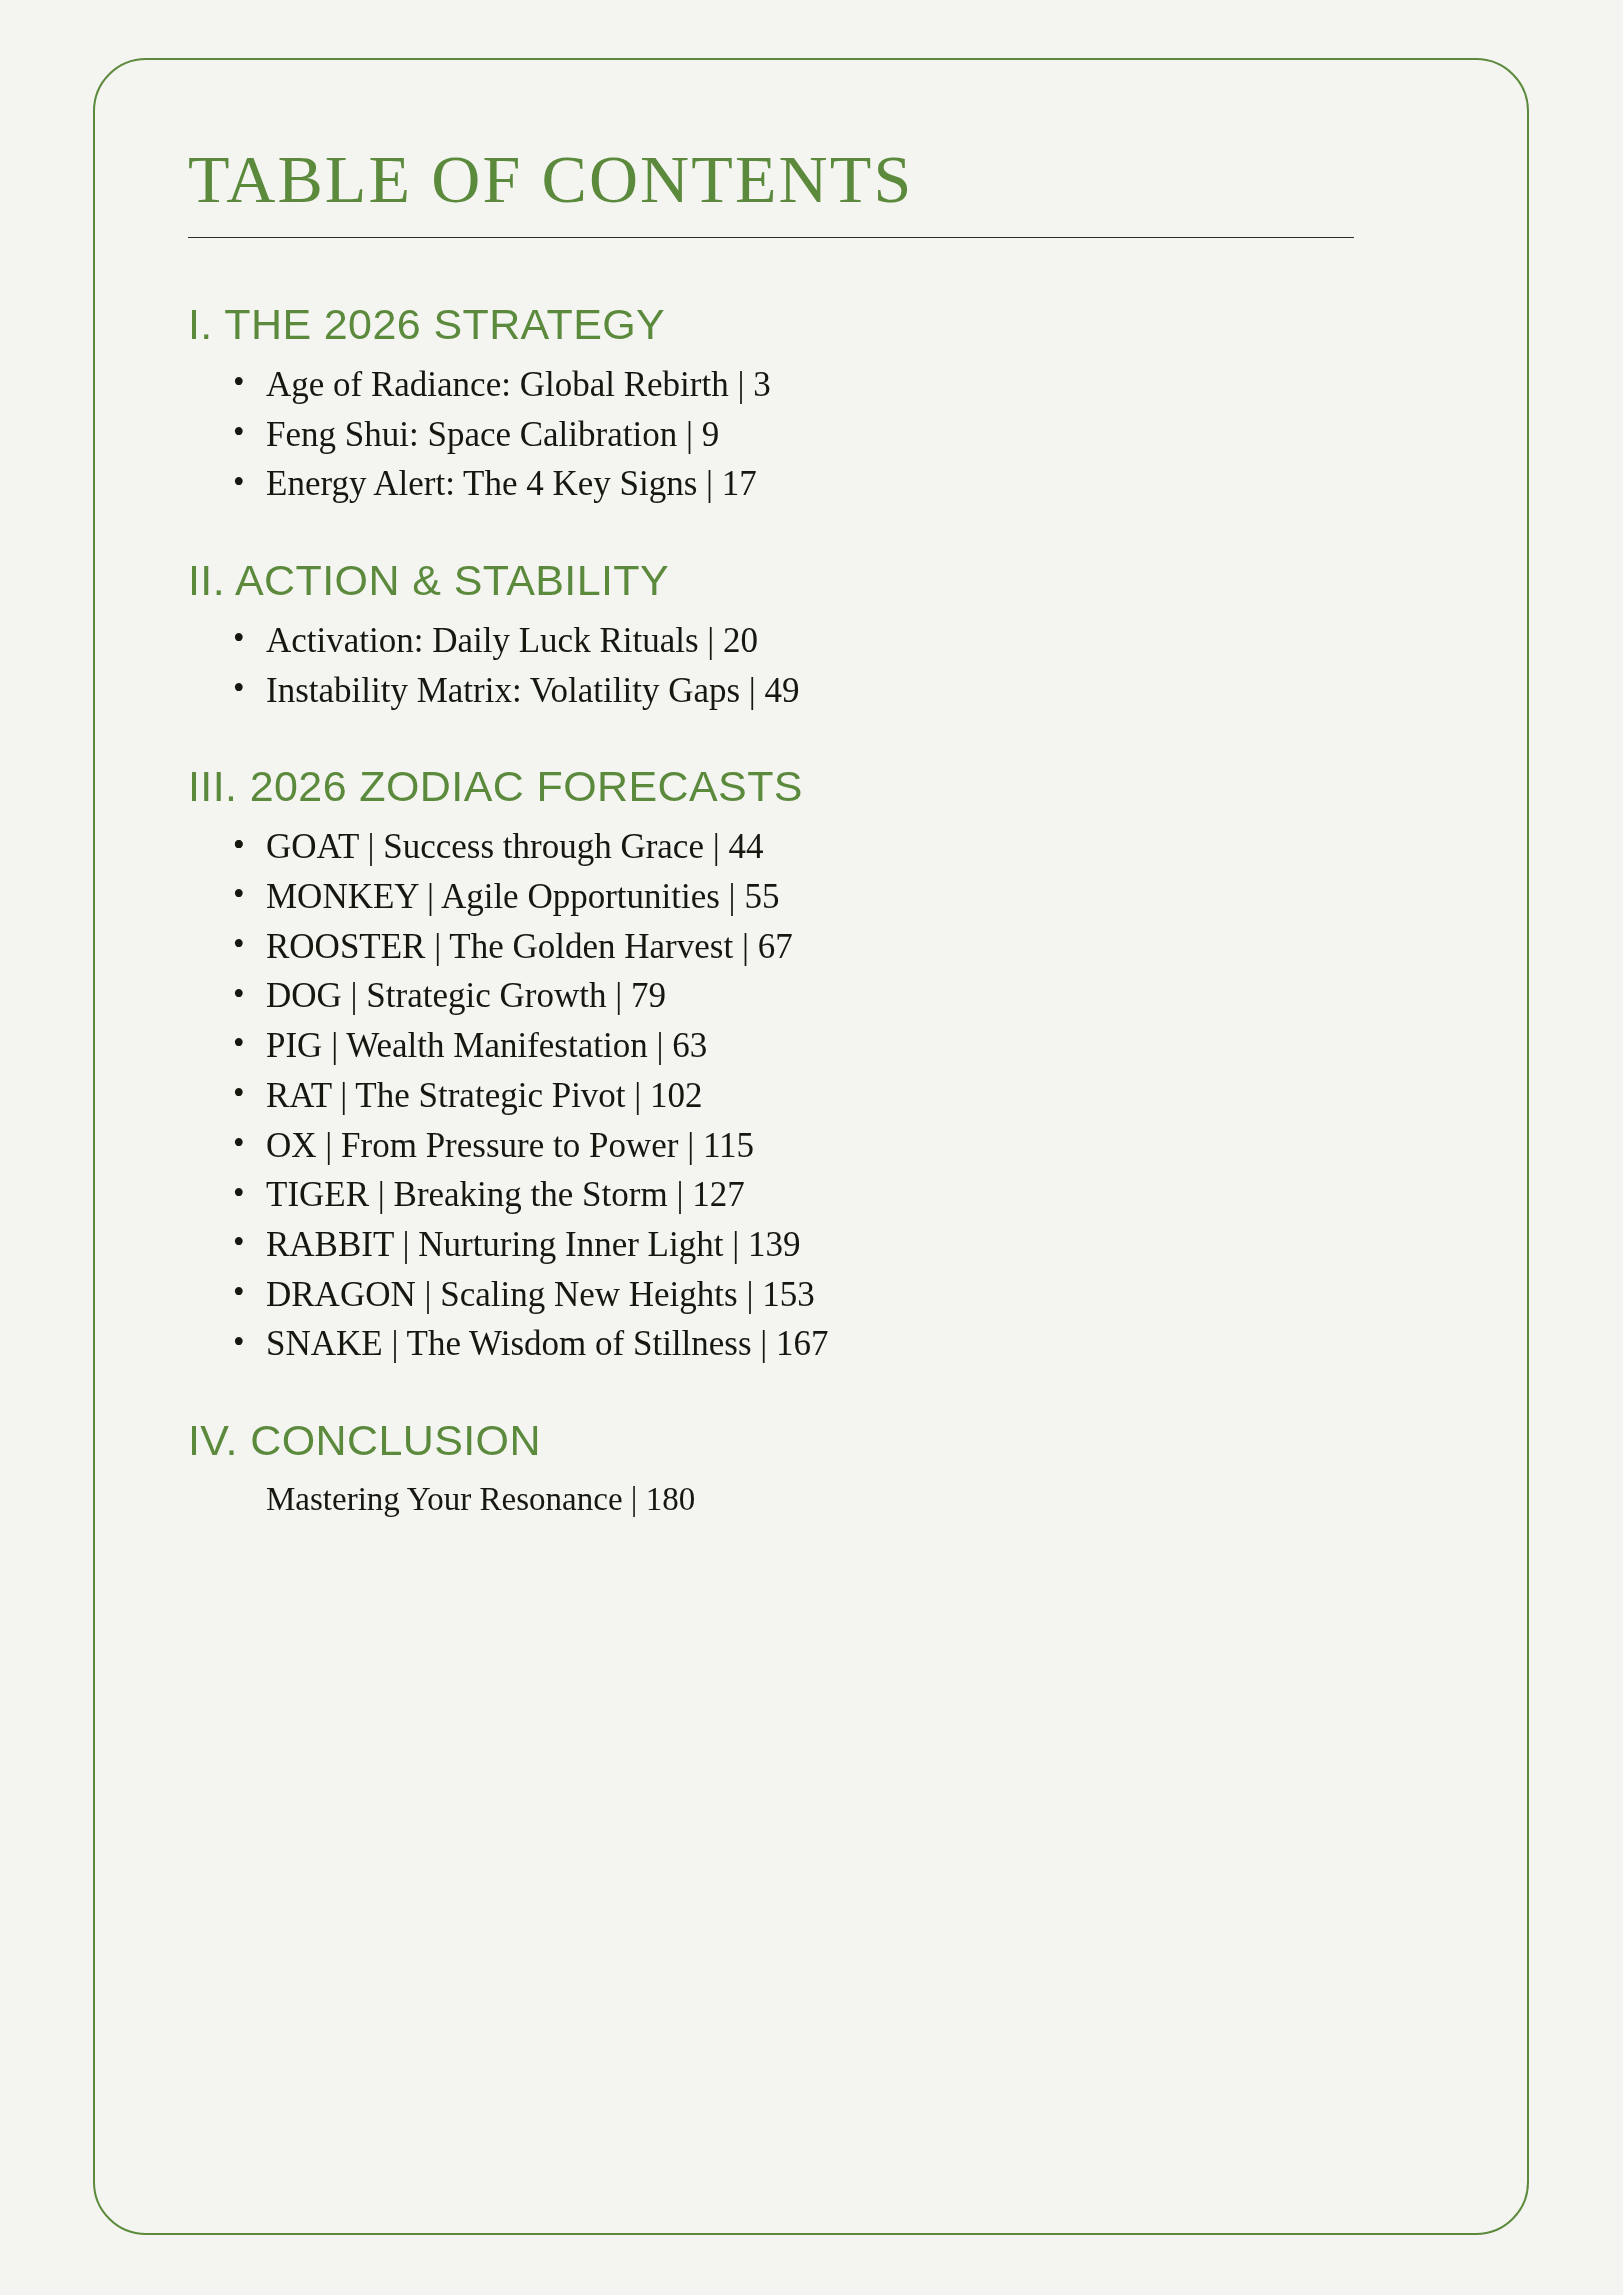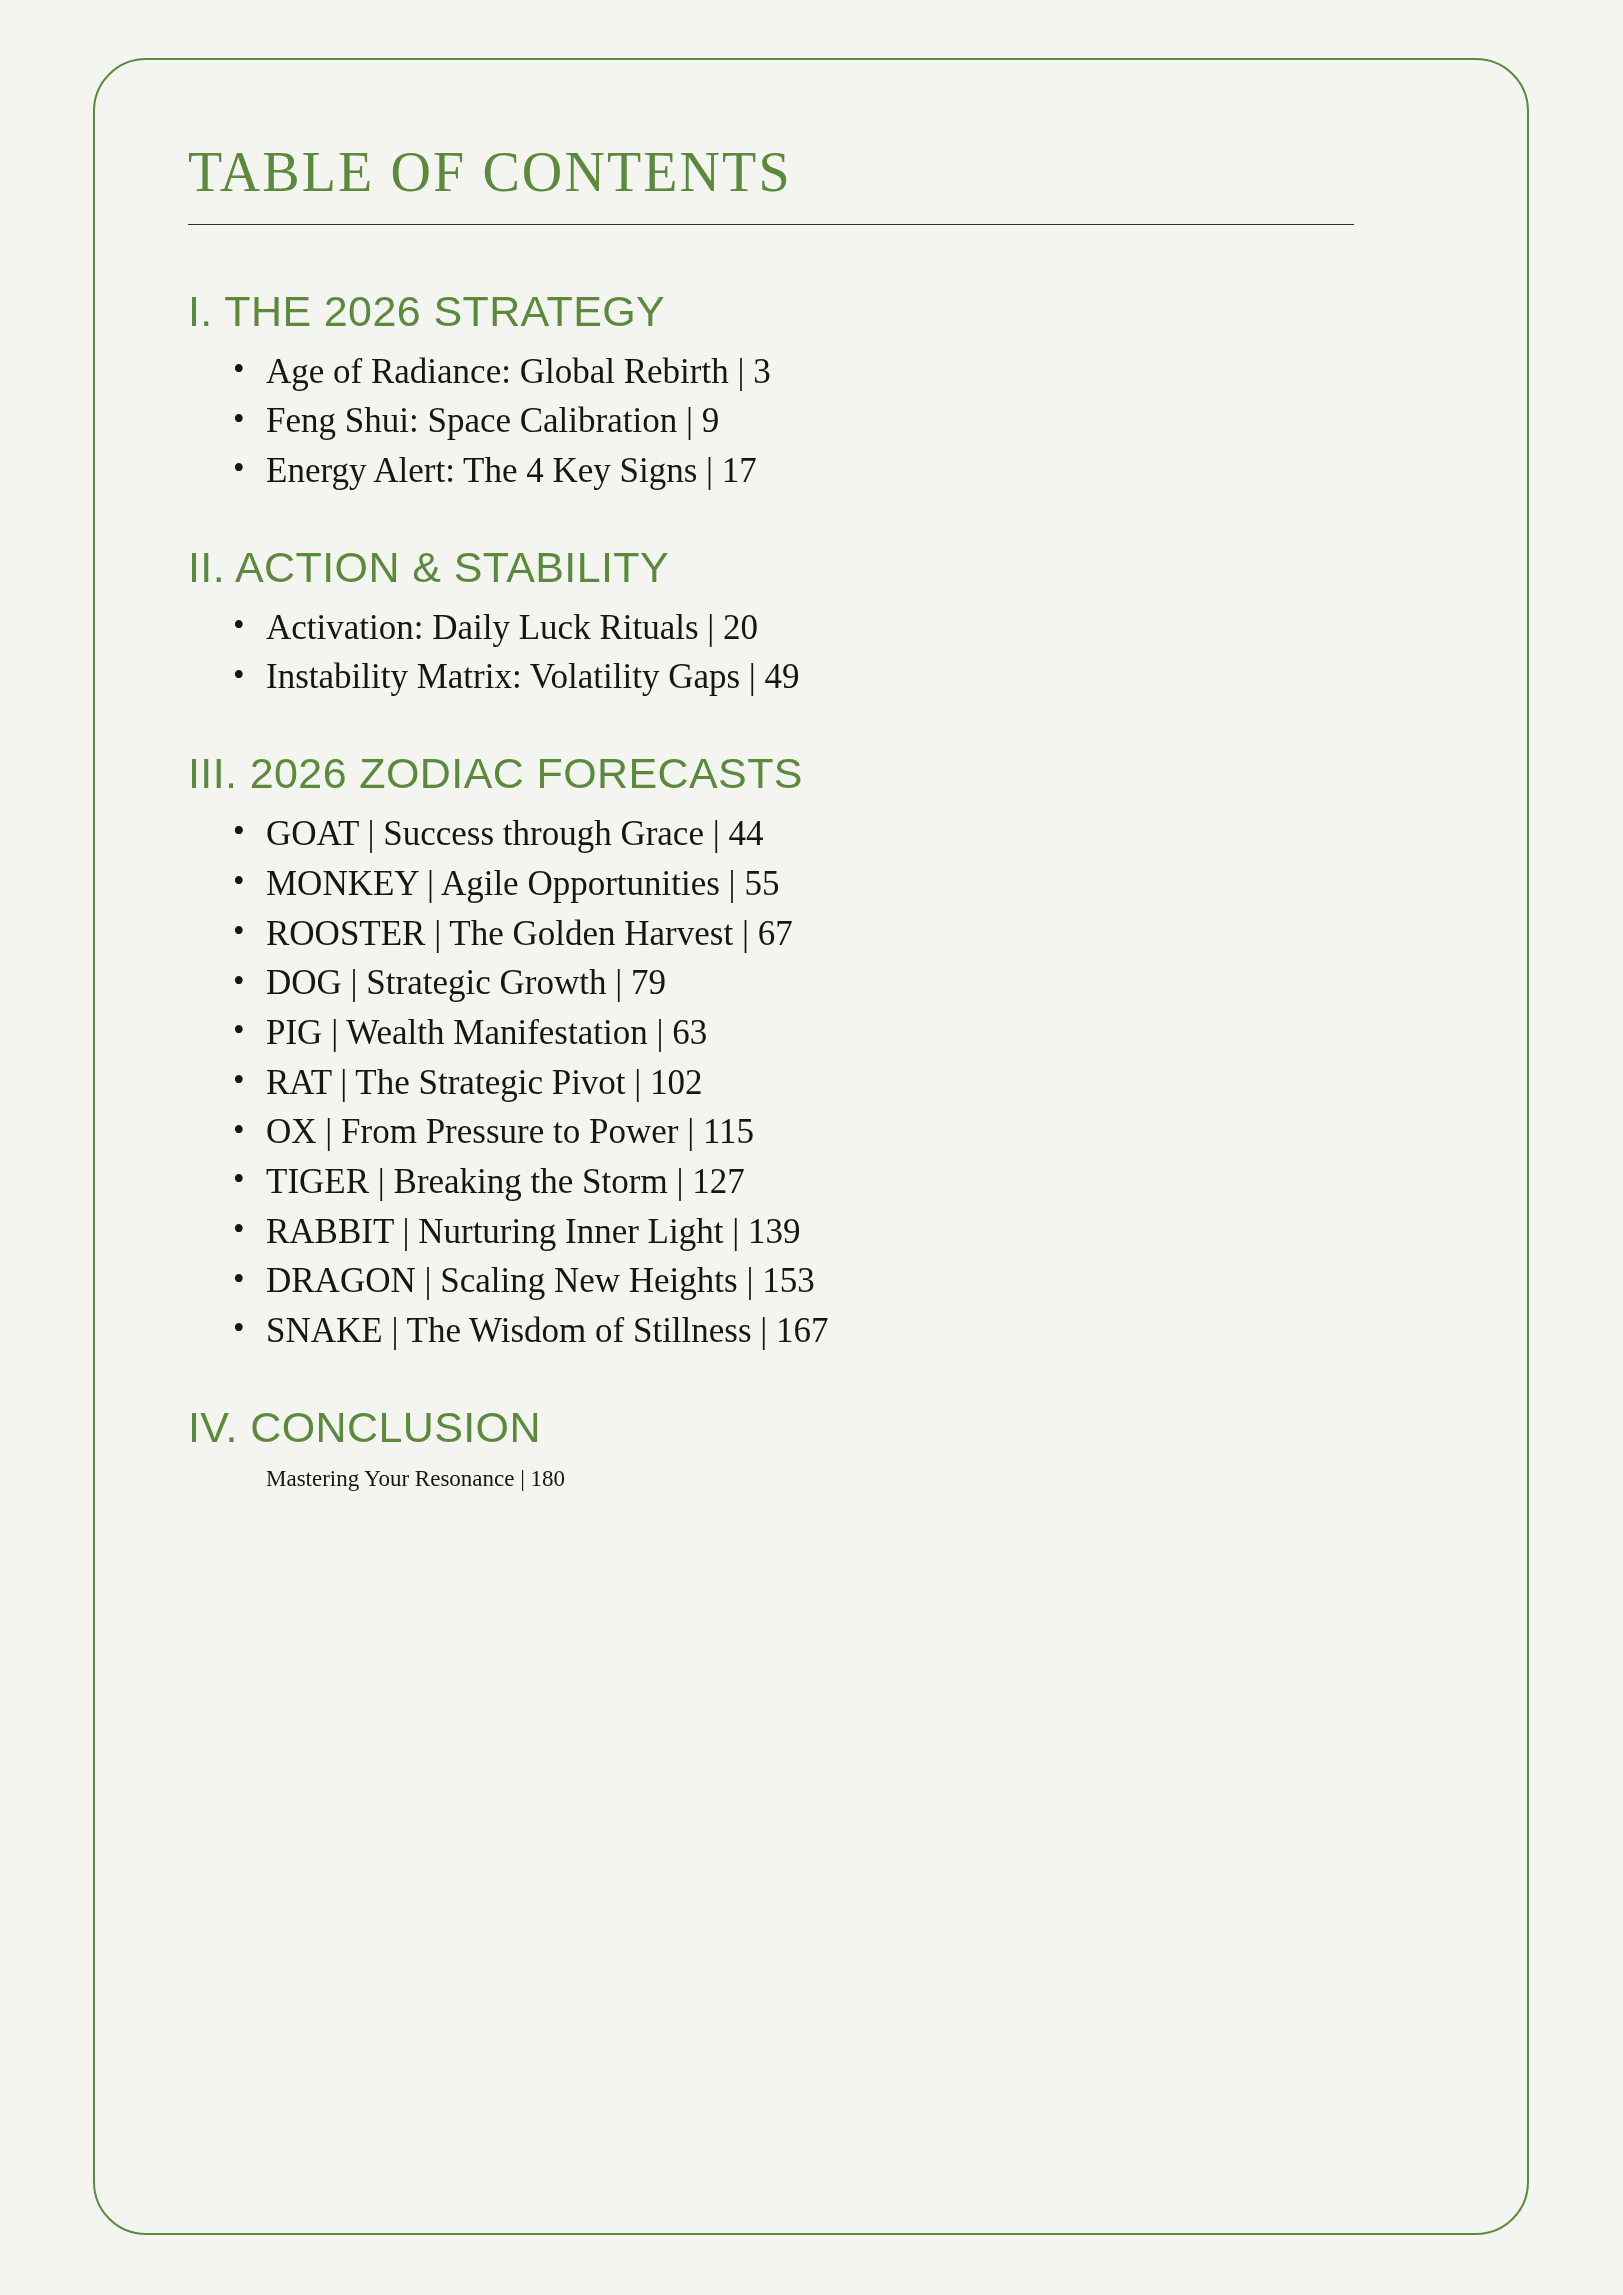"TABLE OF CONTENTS" .toc-title { font-size: 56px -> 68px }
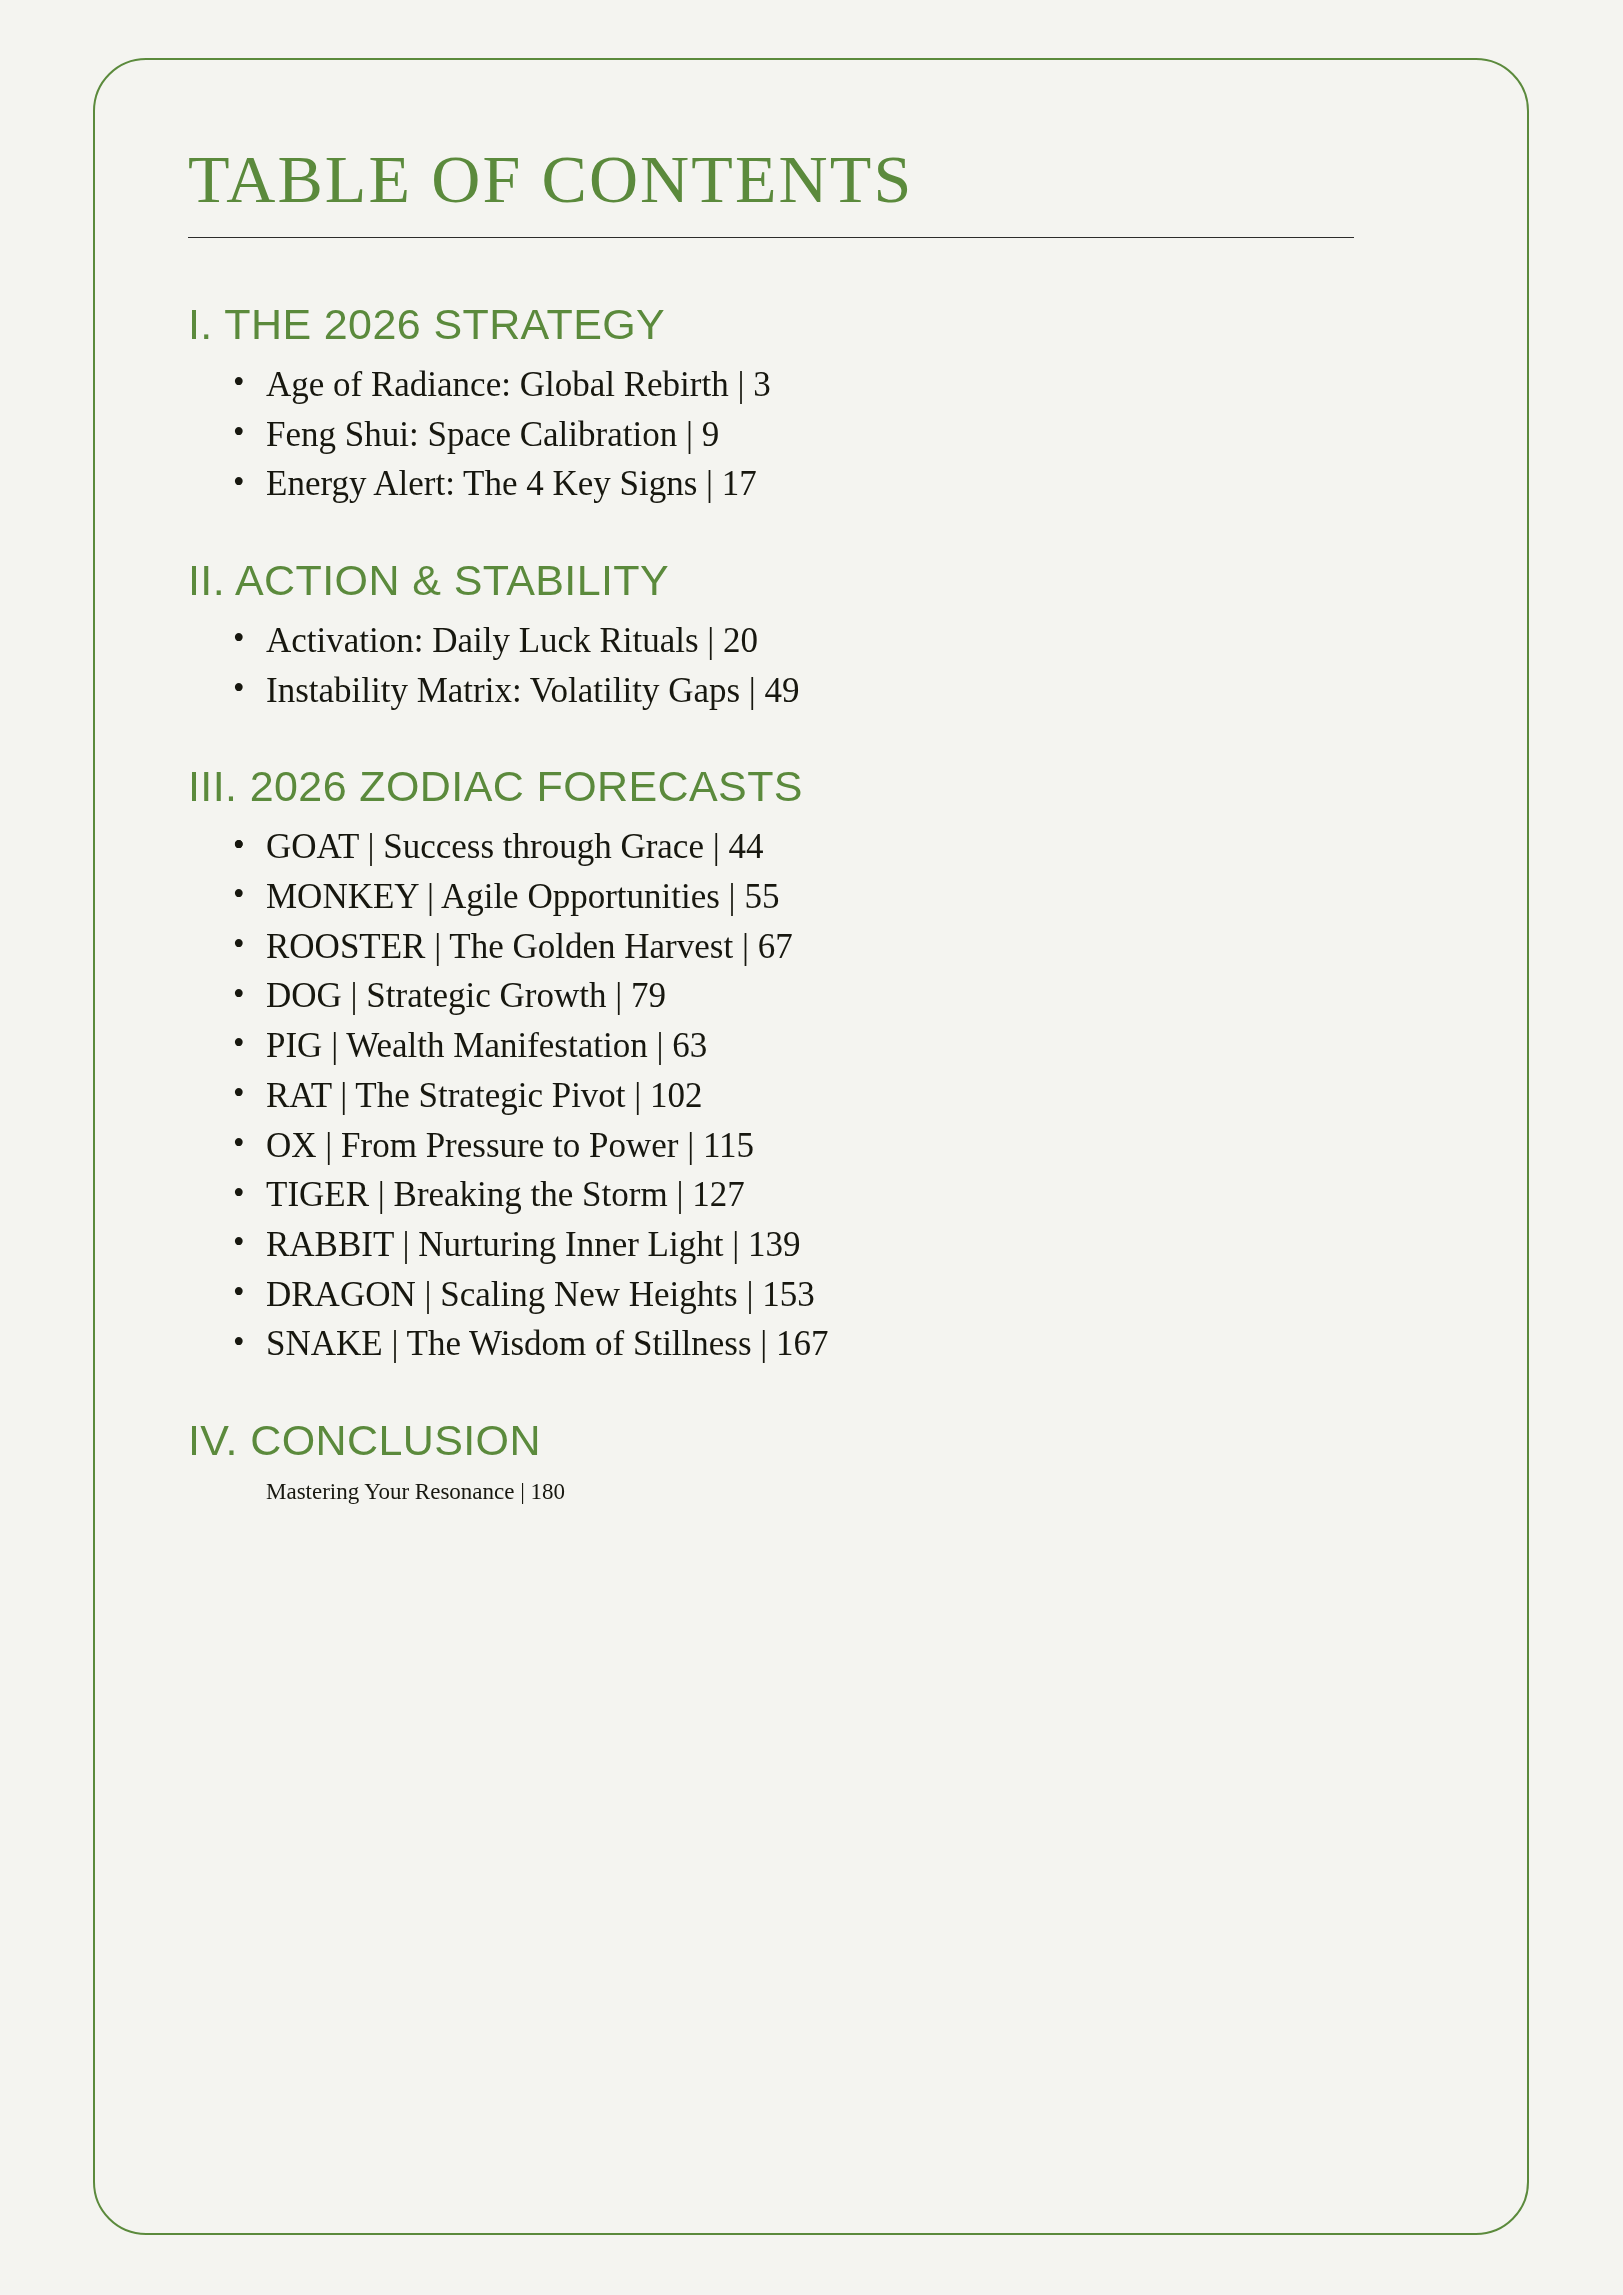"Mastering Your Resonance | 180" .plain-item { font-size: 23px -> 33px }
